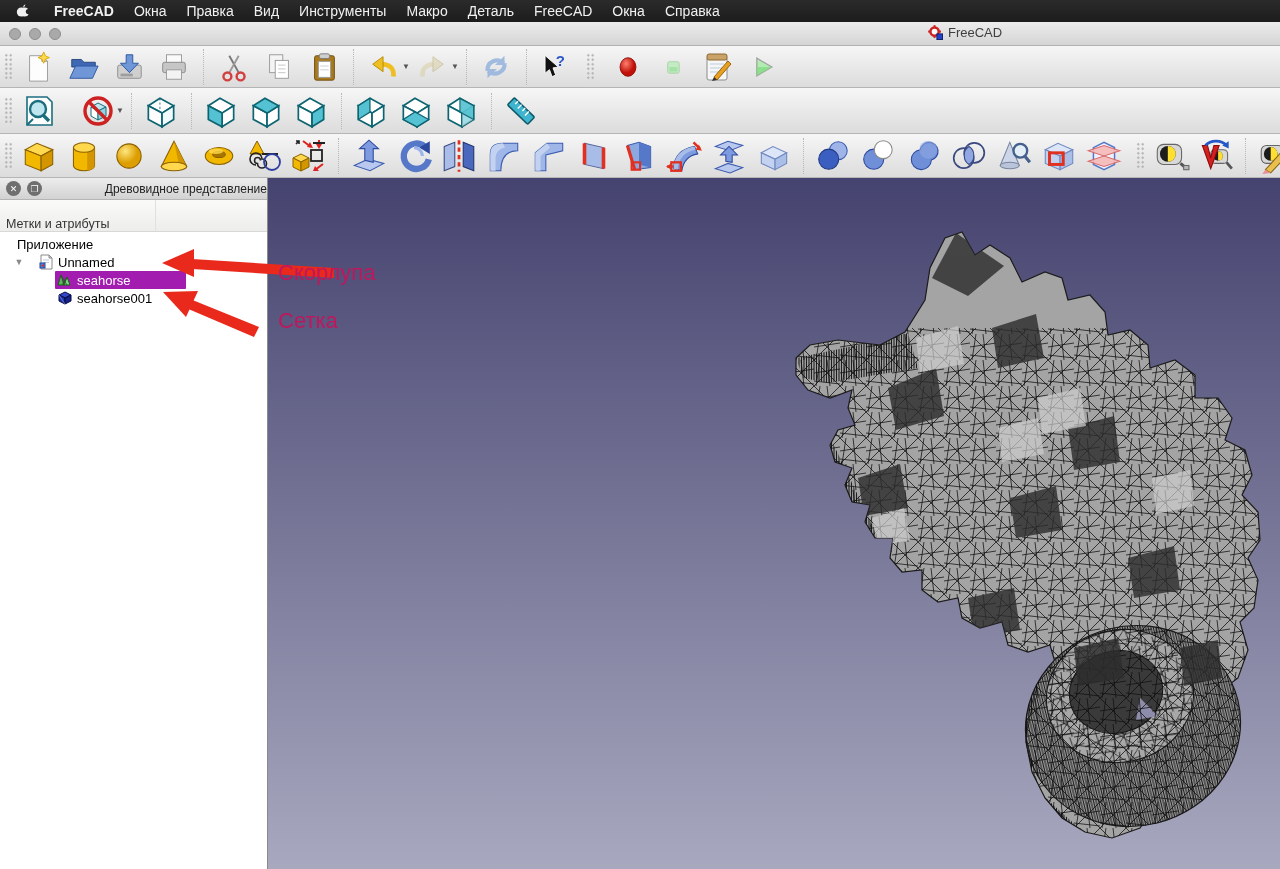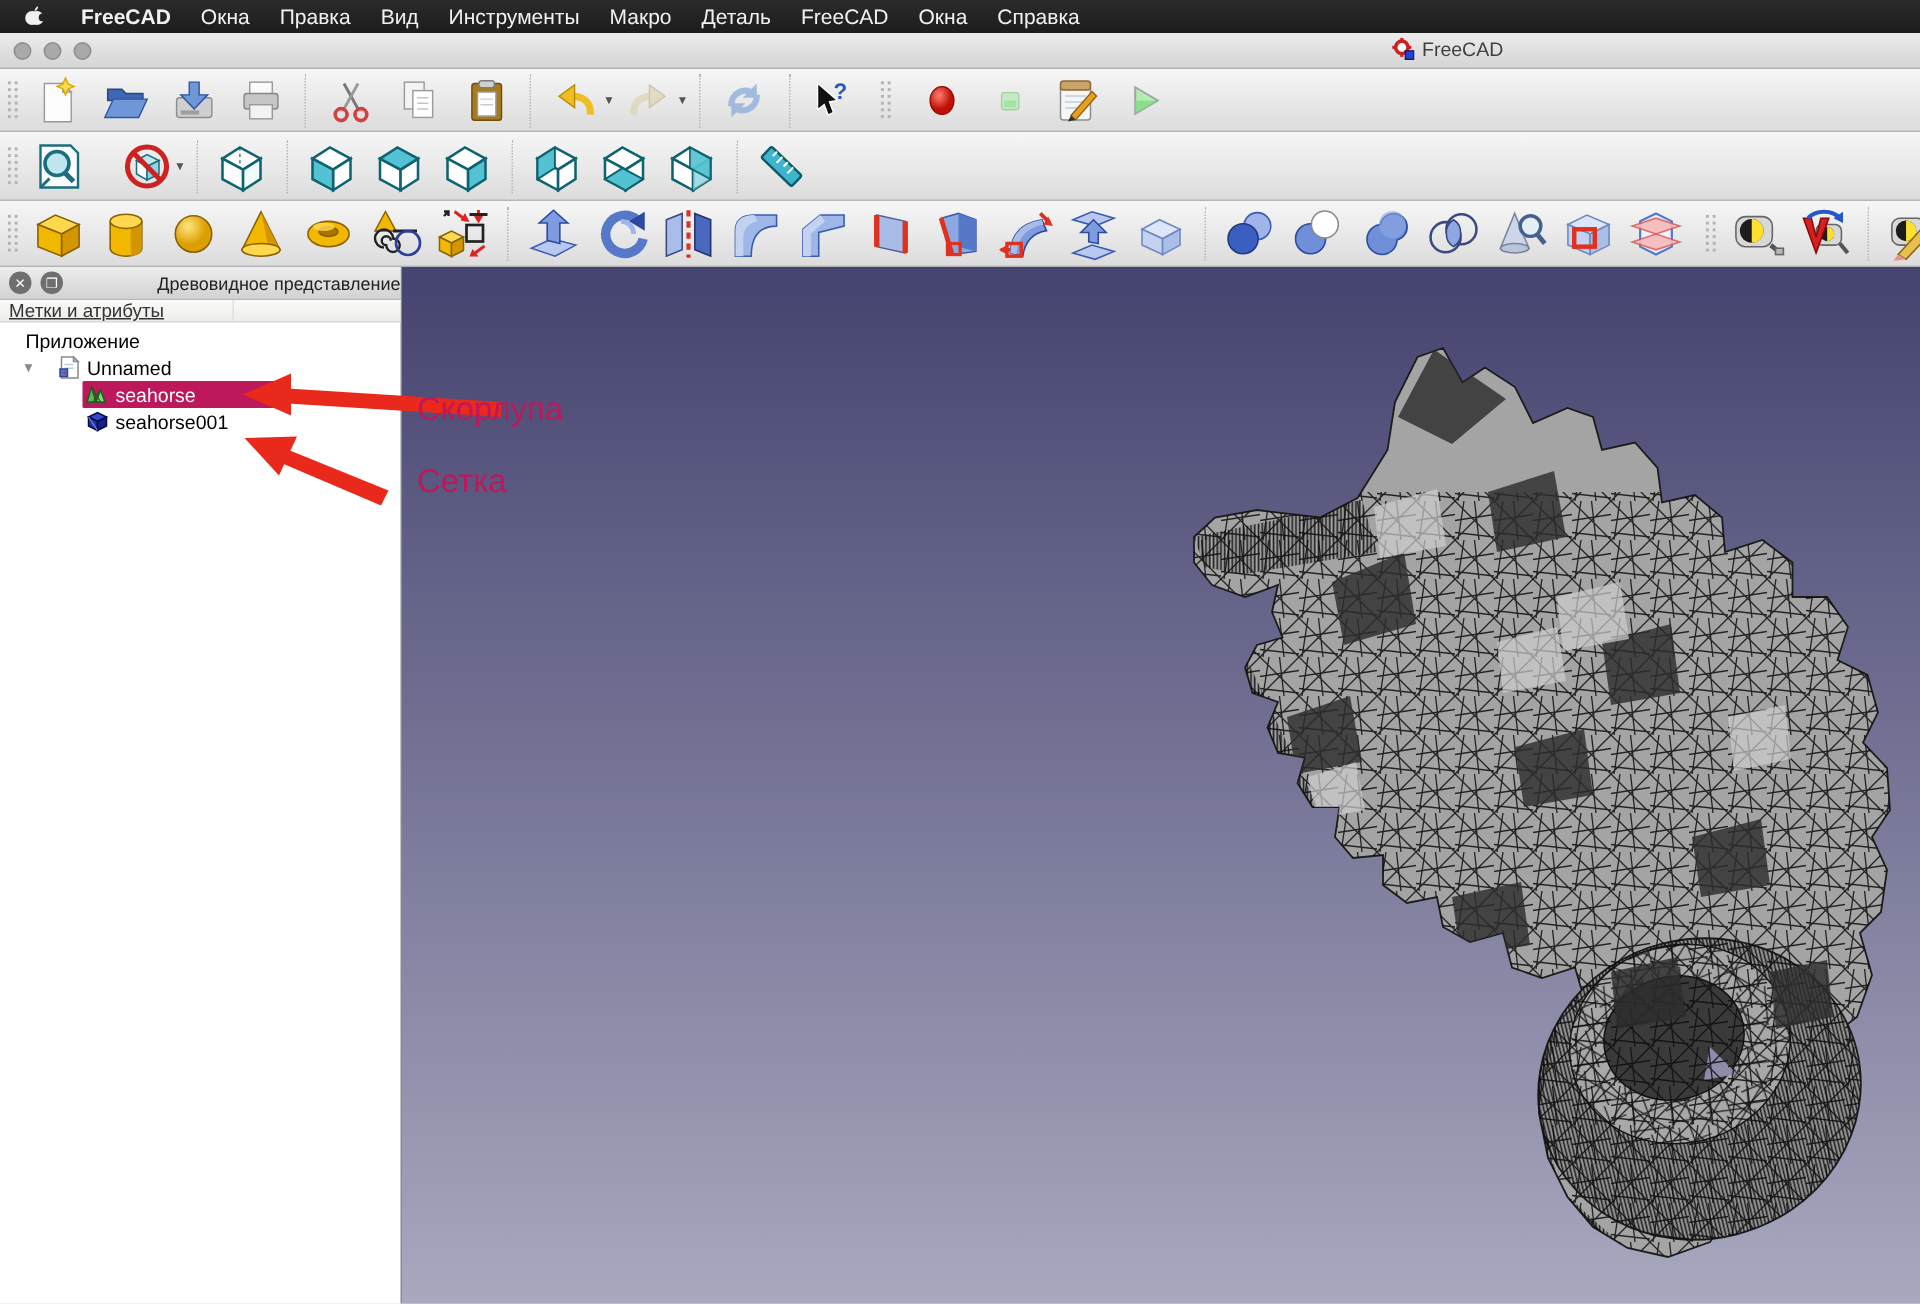"Метки и атрибуты" .col-head { align-items: flex-start -> flex-end; height: 15px -> 32px; text-decoration: underline -> none }
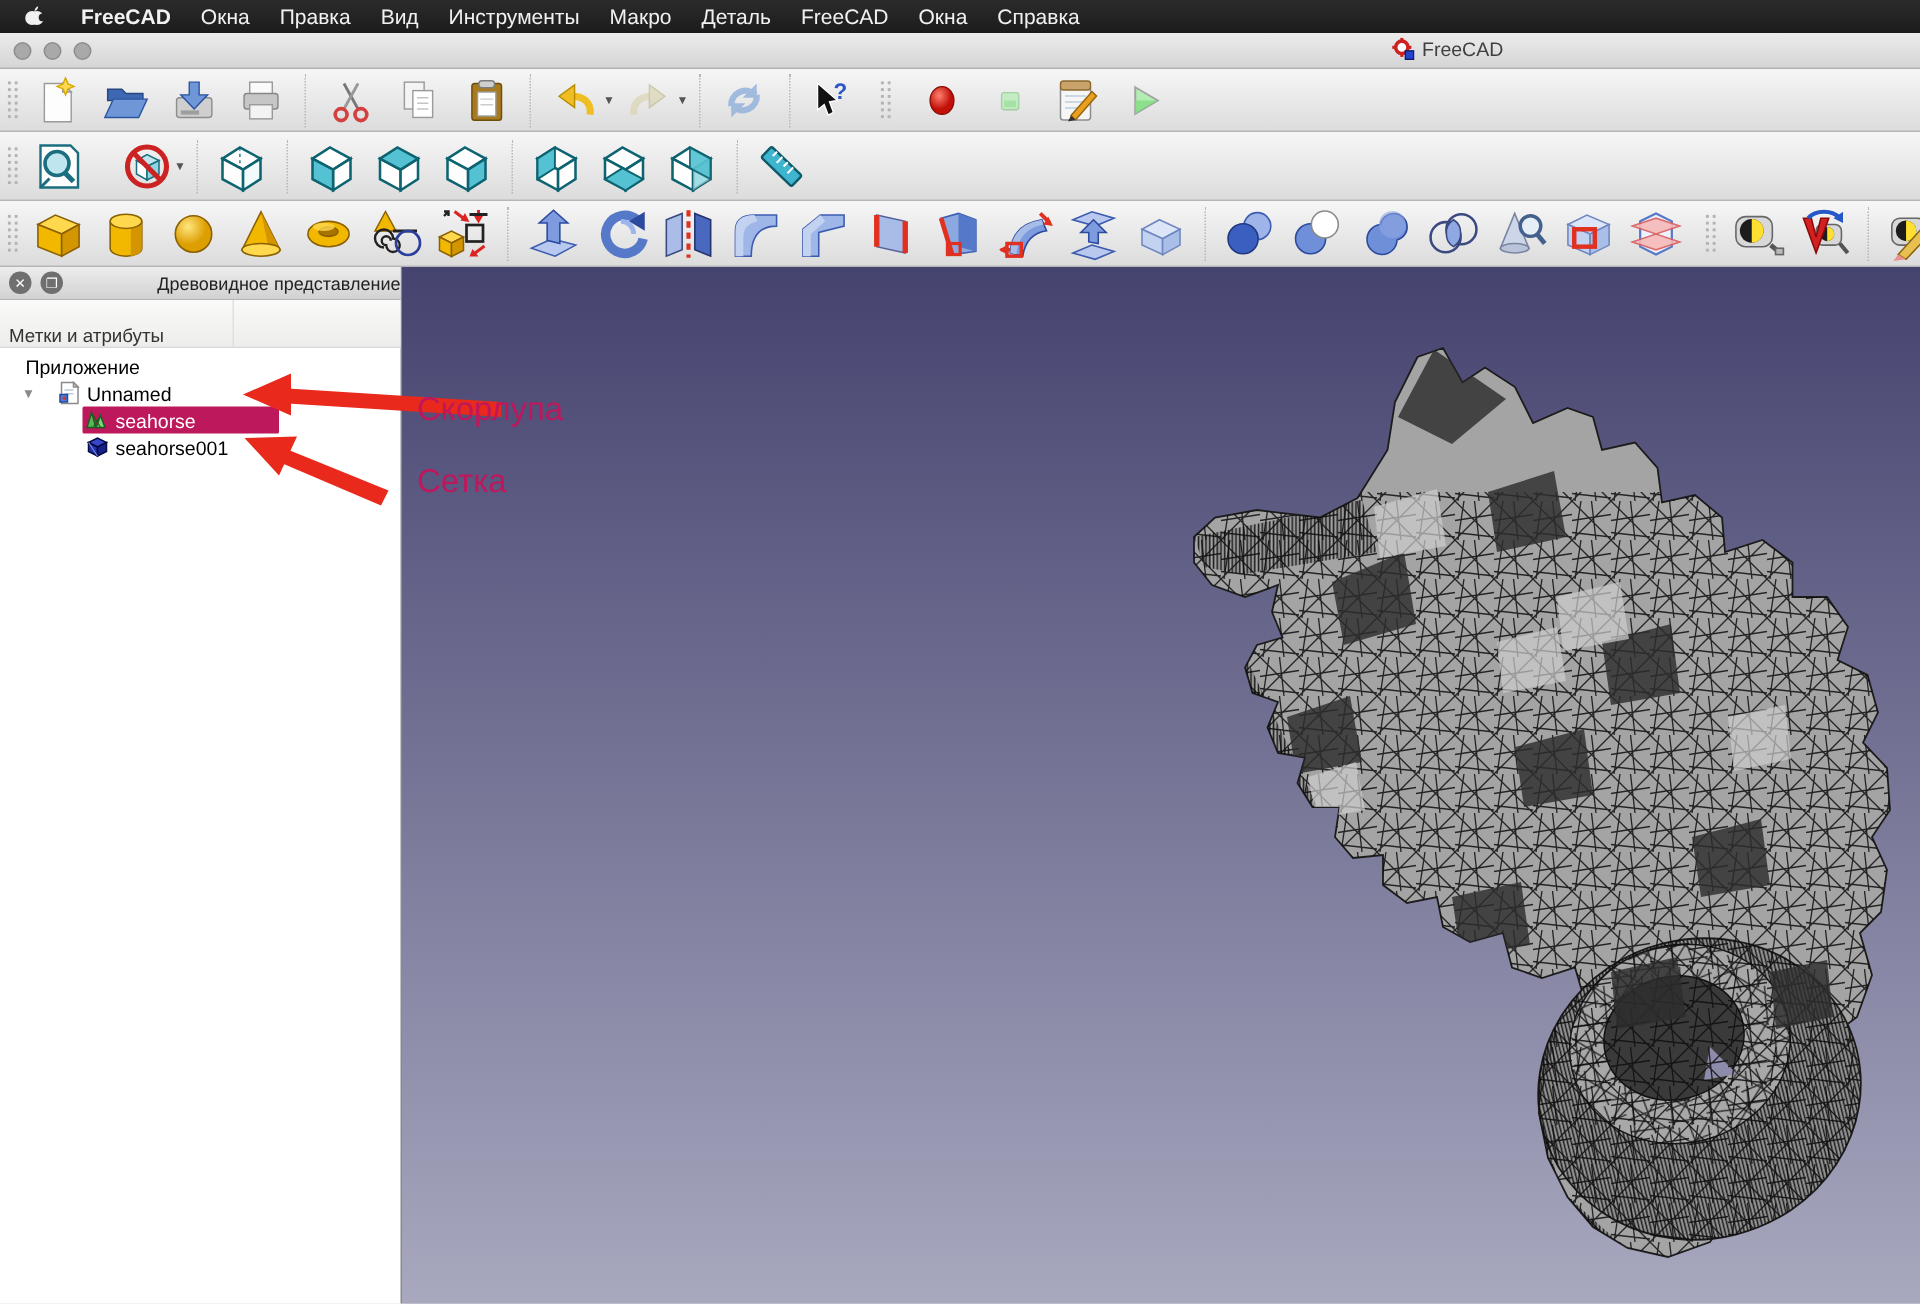"seahorse" .sel-band { background: #be185d -> #a21caf }
